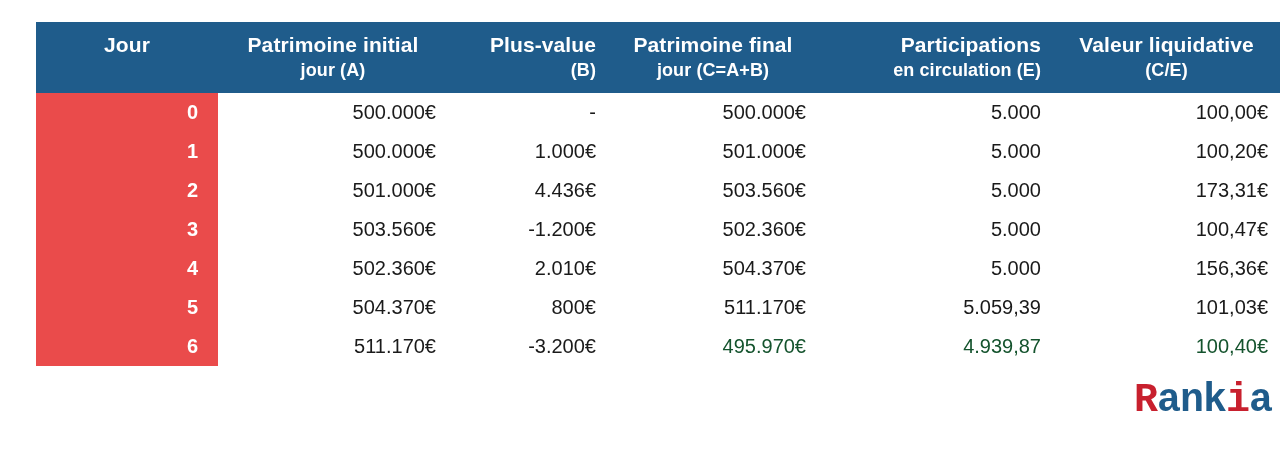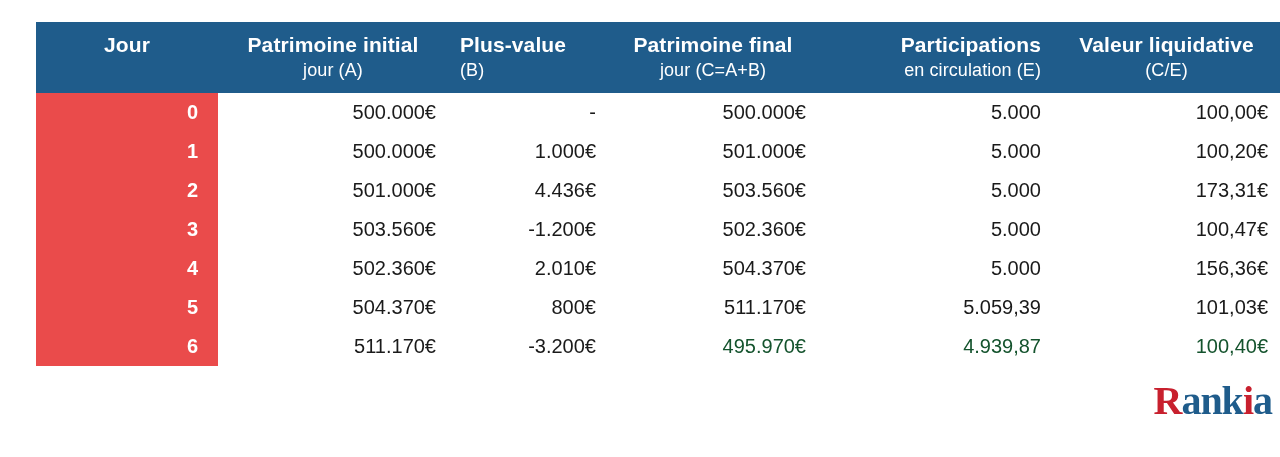"Plus-value" table.fund-table thead th.col-pv { text-align: left -> right }
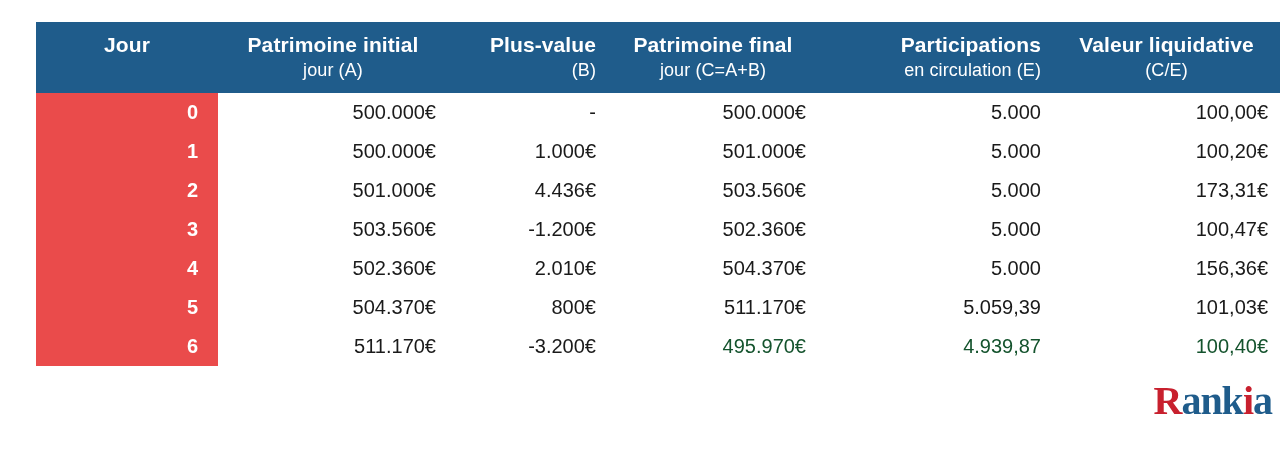"jour (A)" table.fund-table thead th .sub { font-weight: normal -> bold }
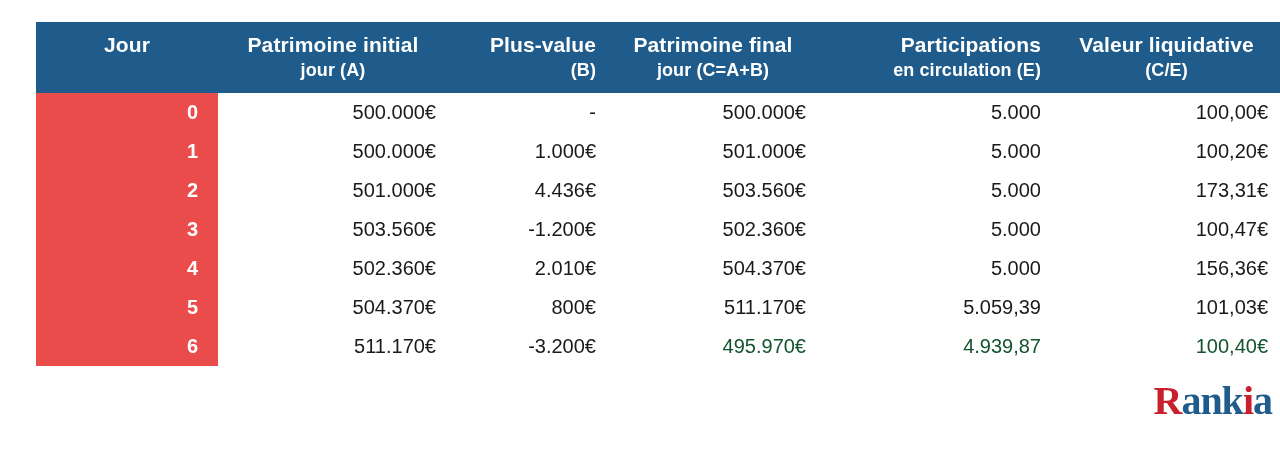"Rankia" .logo { font-family: Liberation Serif, serif -> Liberation Mono, monospace }
